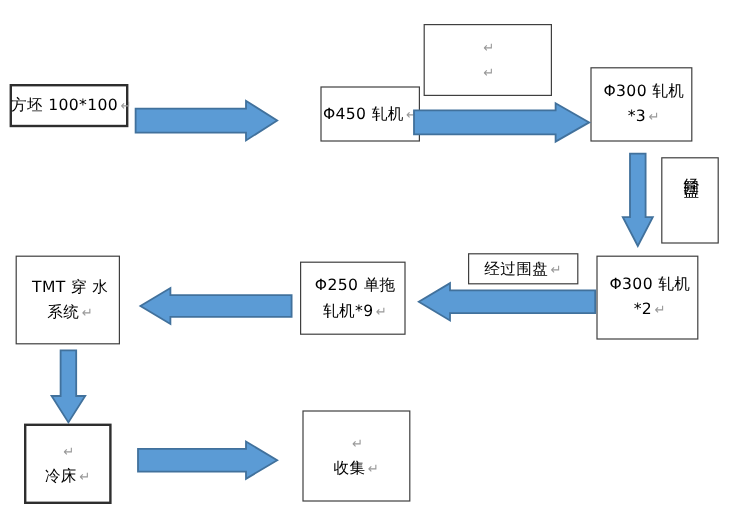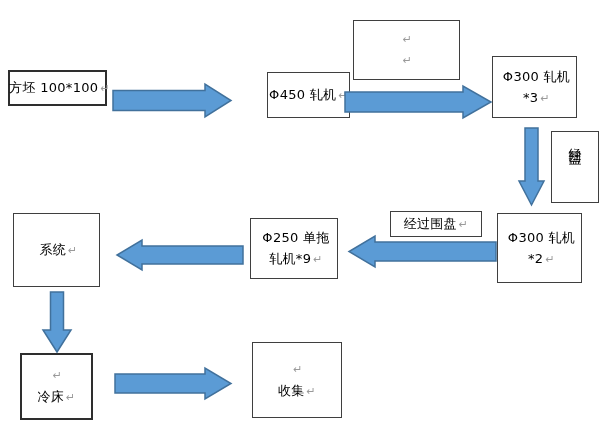"TMT 穿 水" span.line { html: none -> <span> <span>TMT 穿 水</span> </span> }
